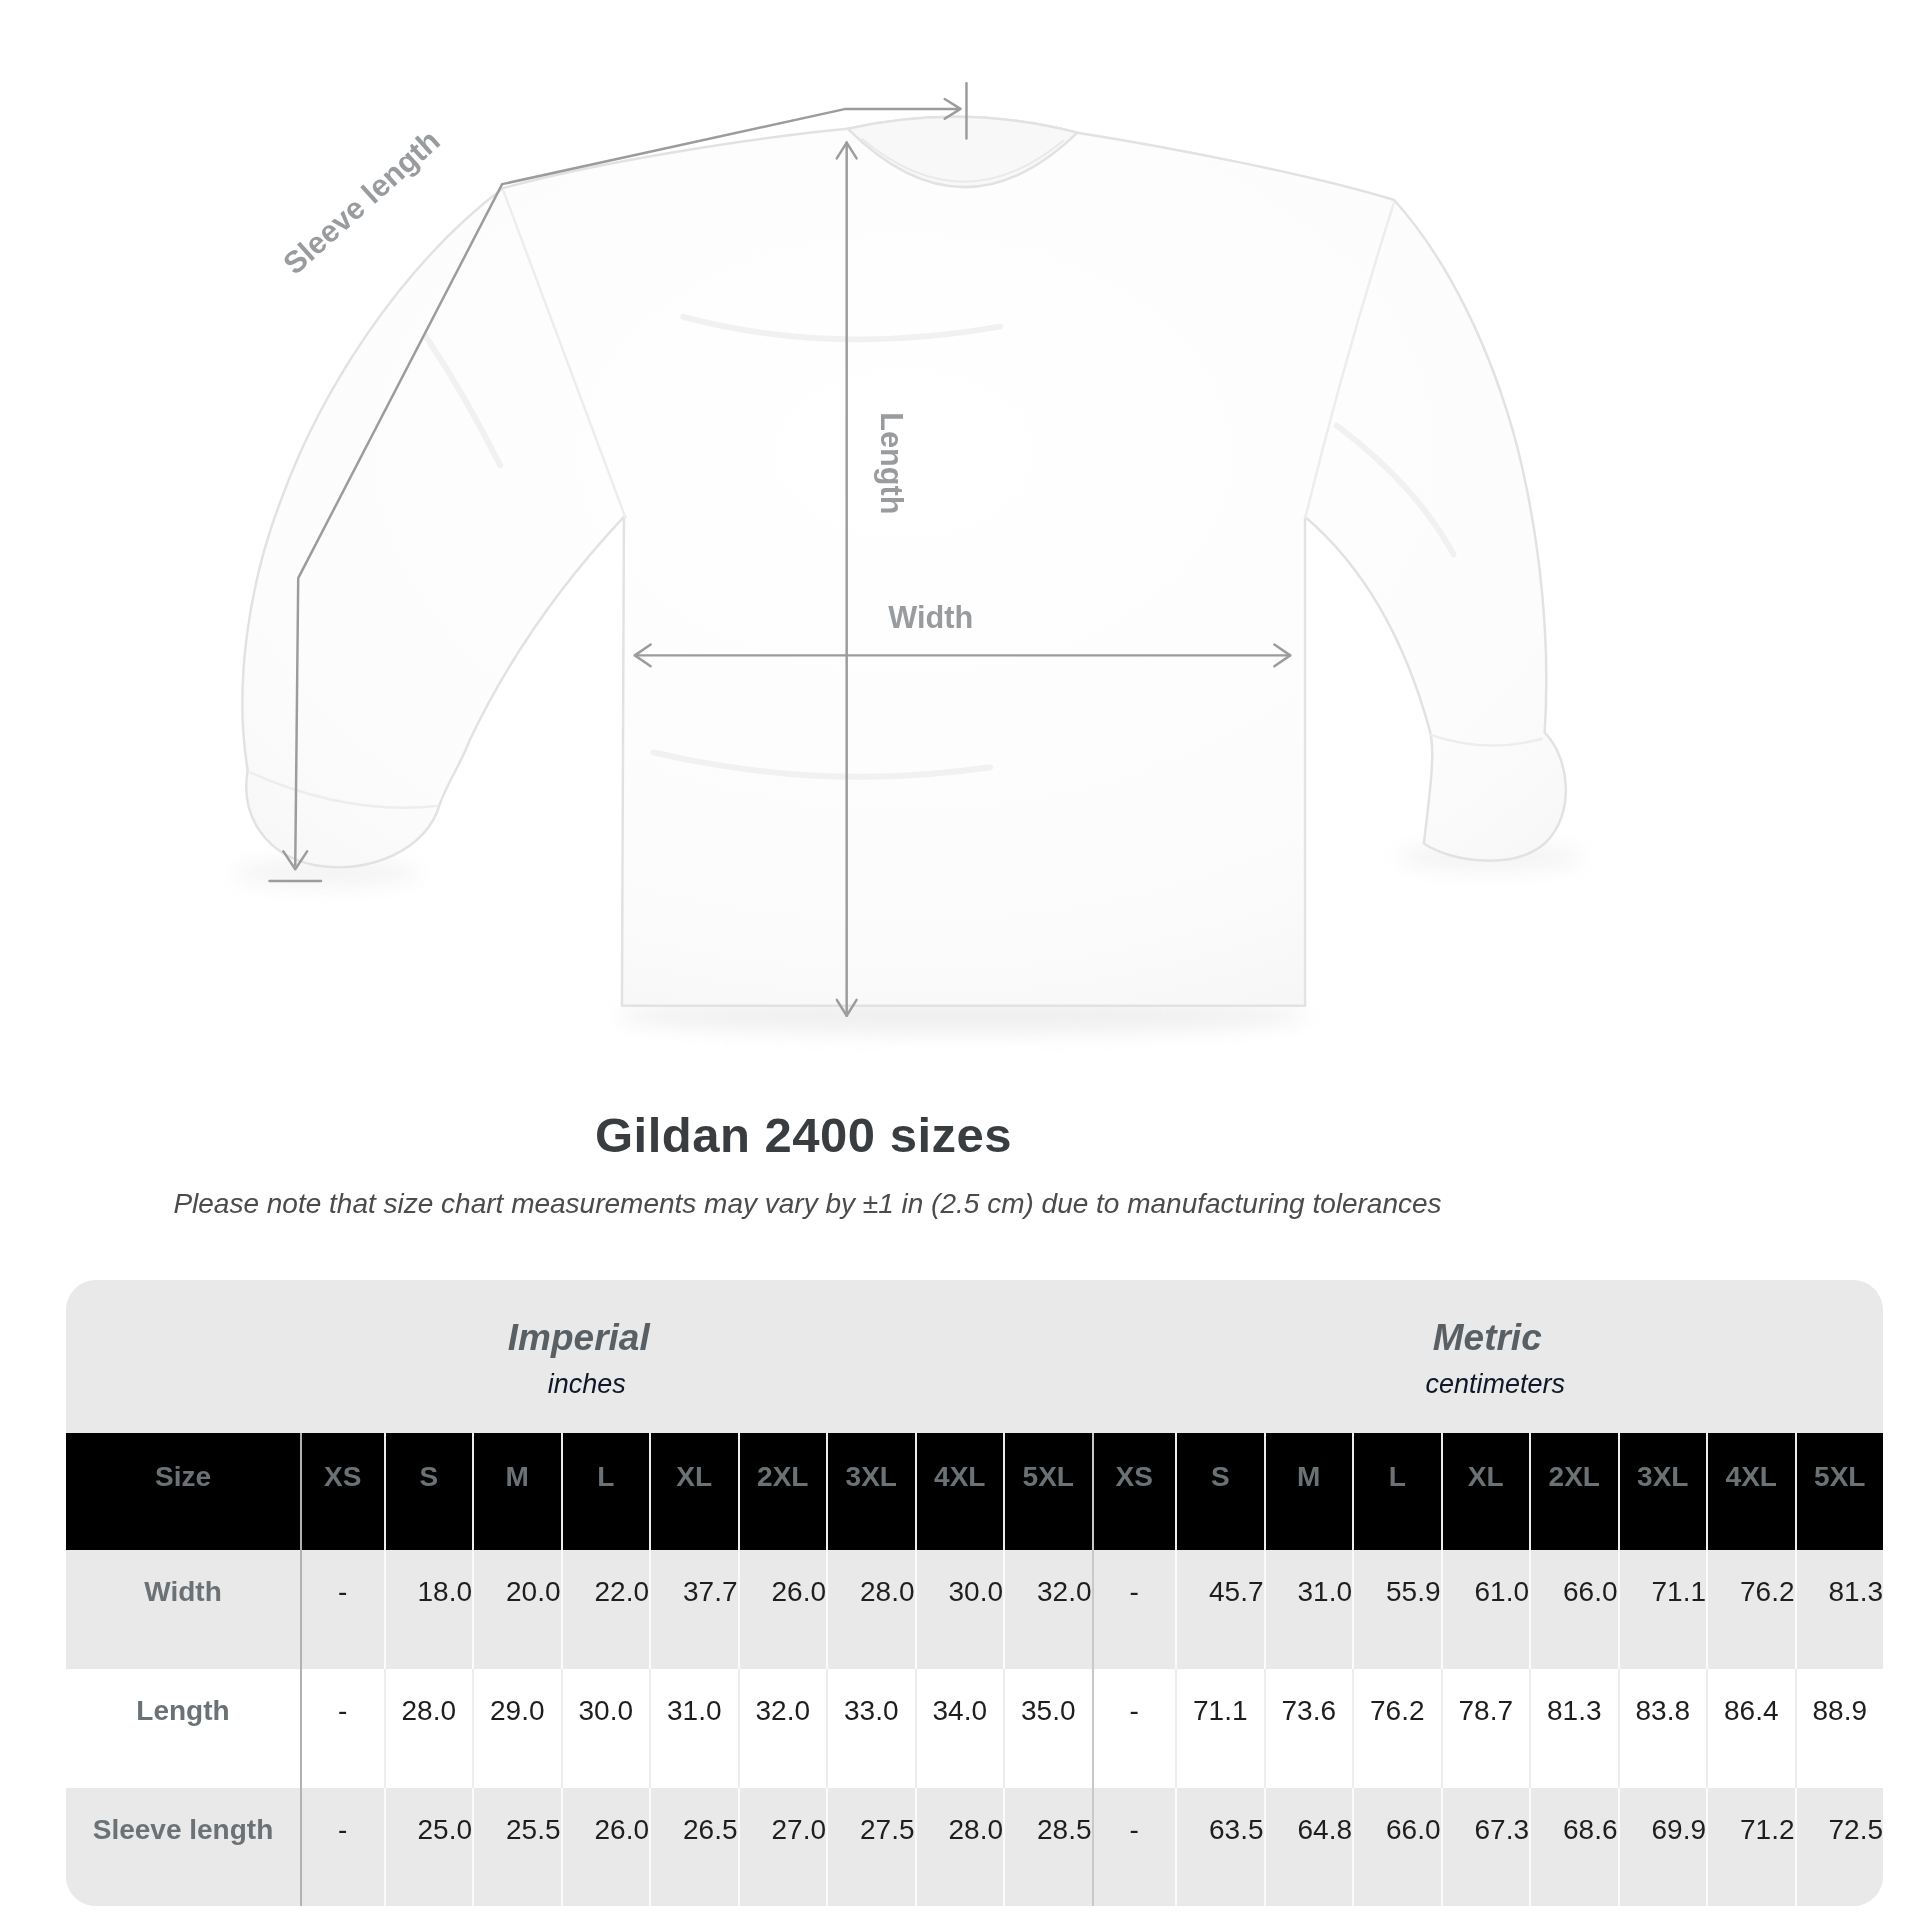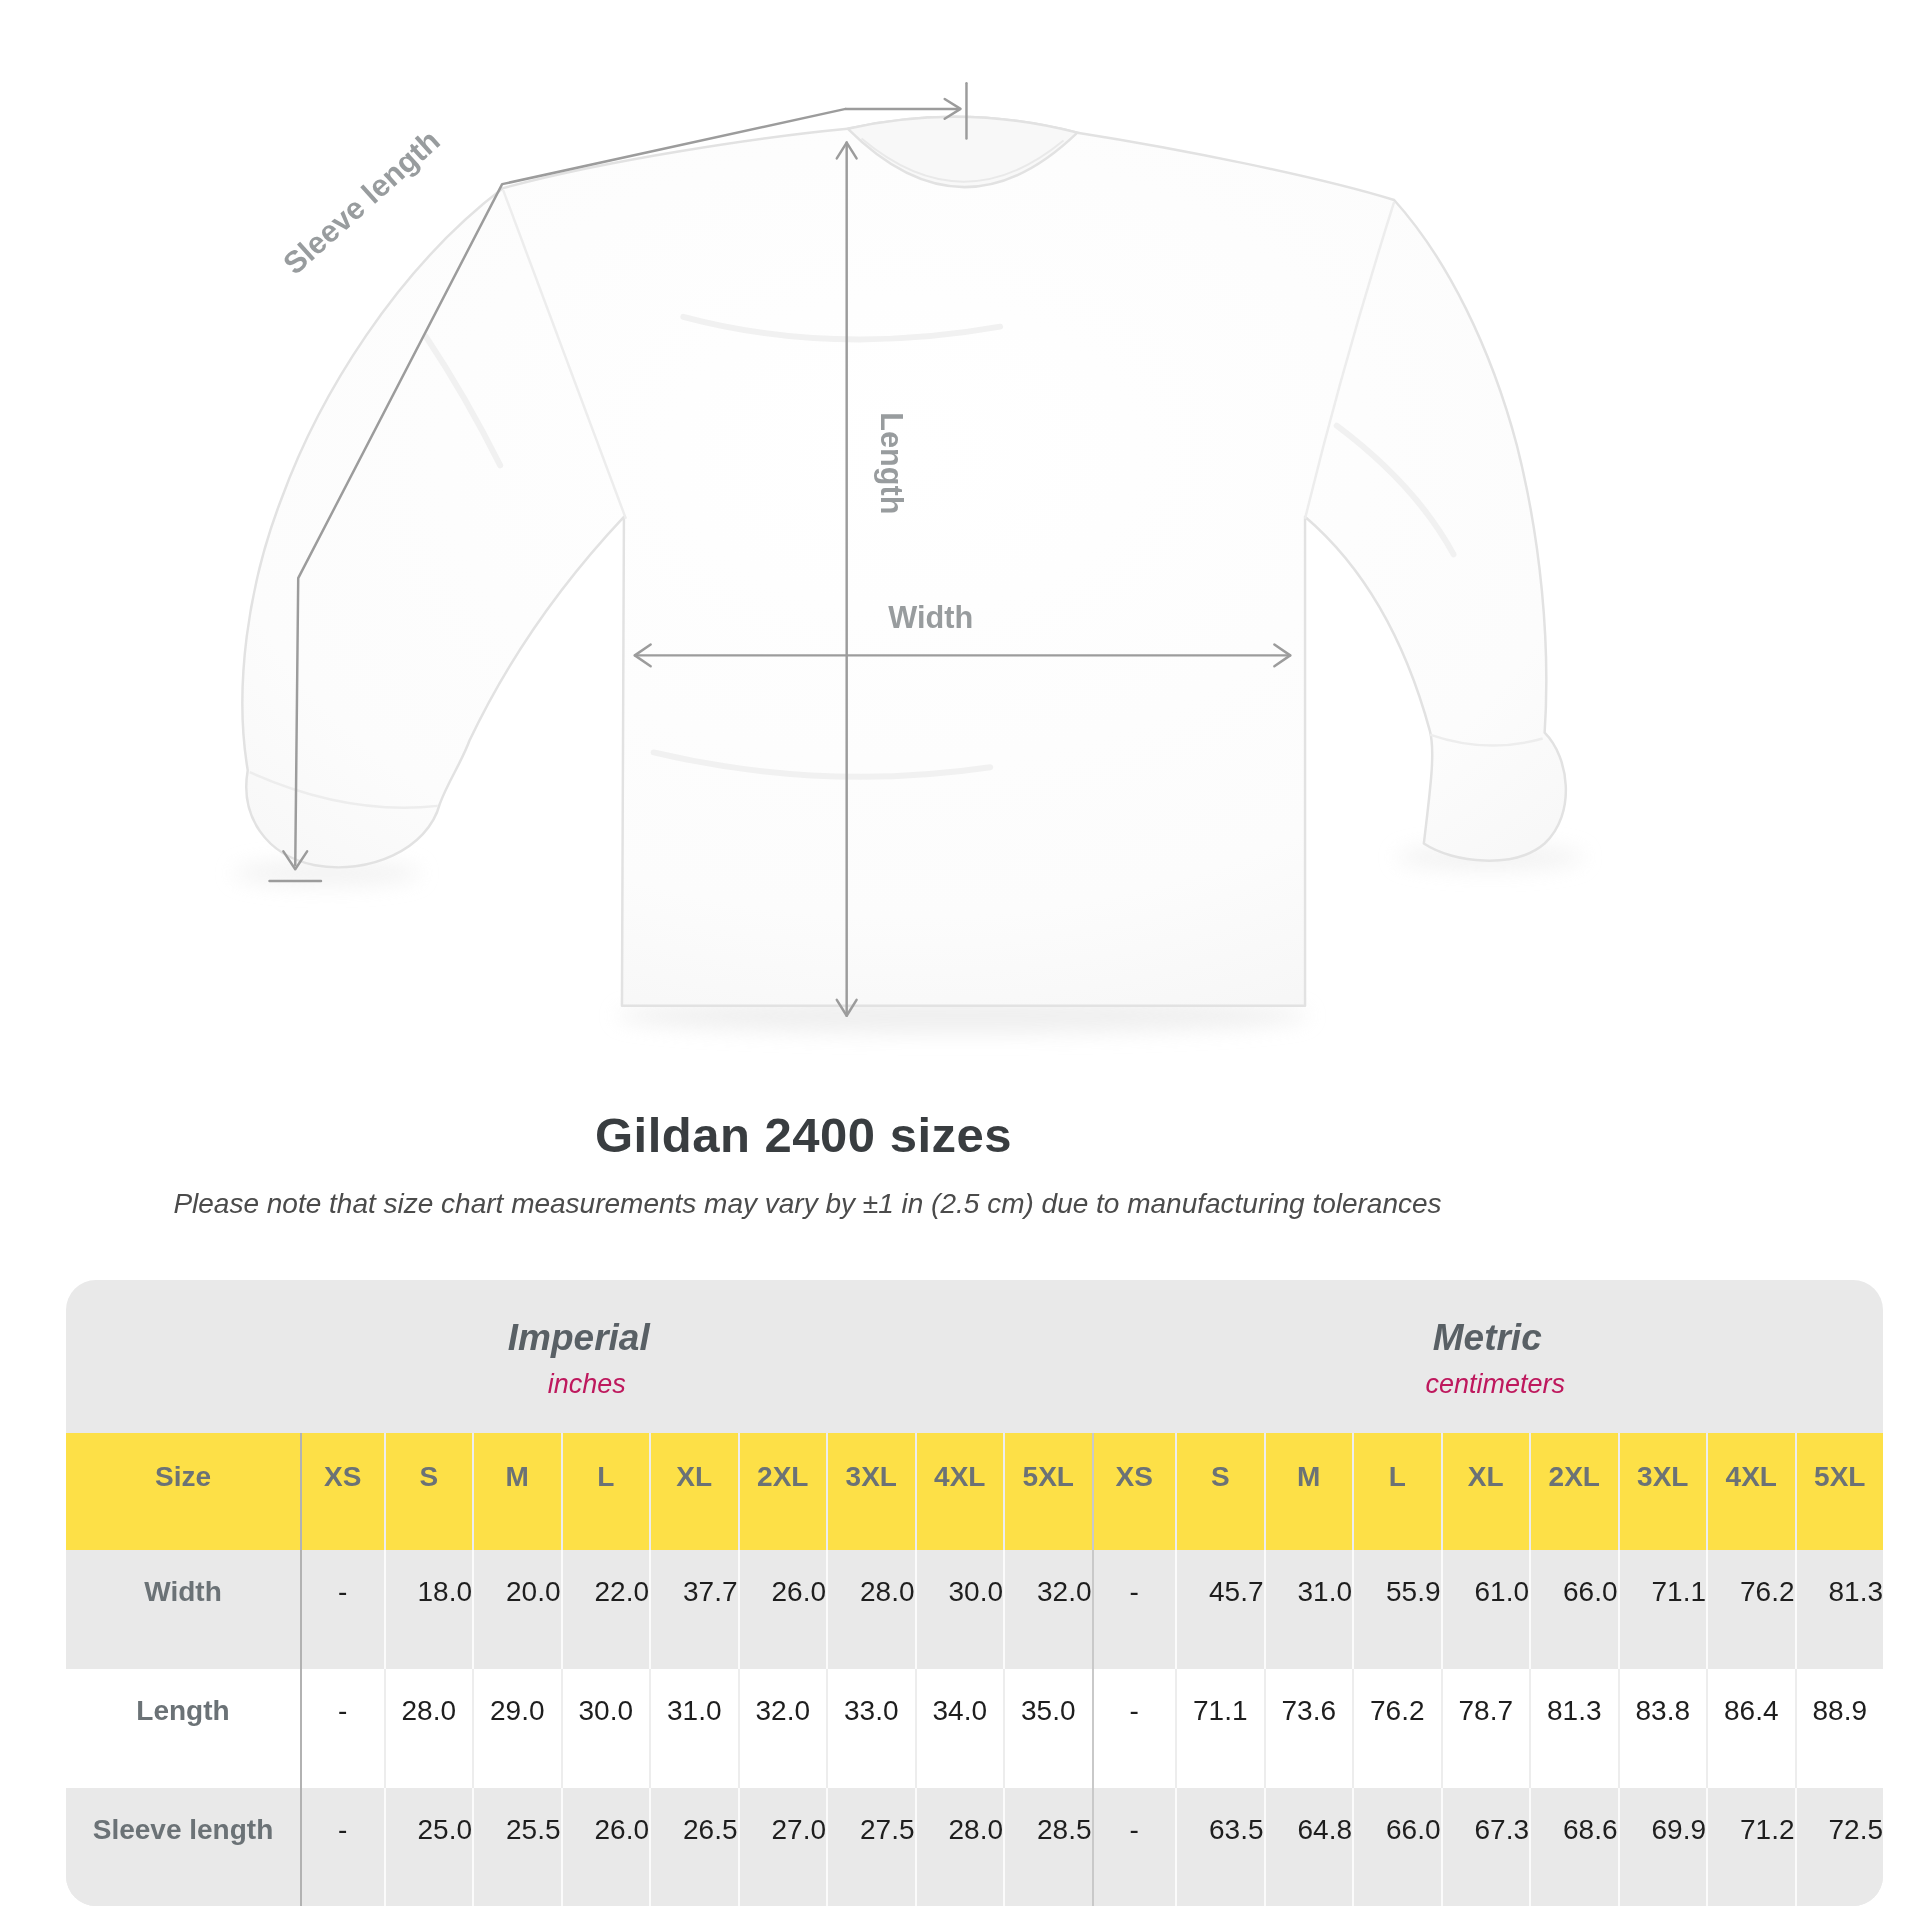"inches" .g-sub { color: #be185d -> #0f172a }
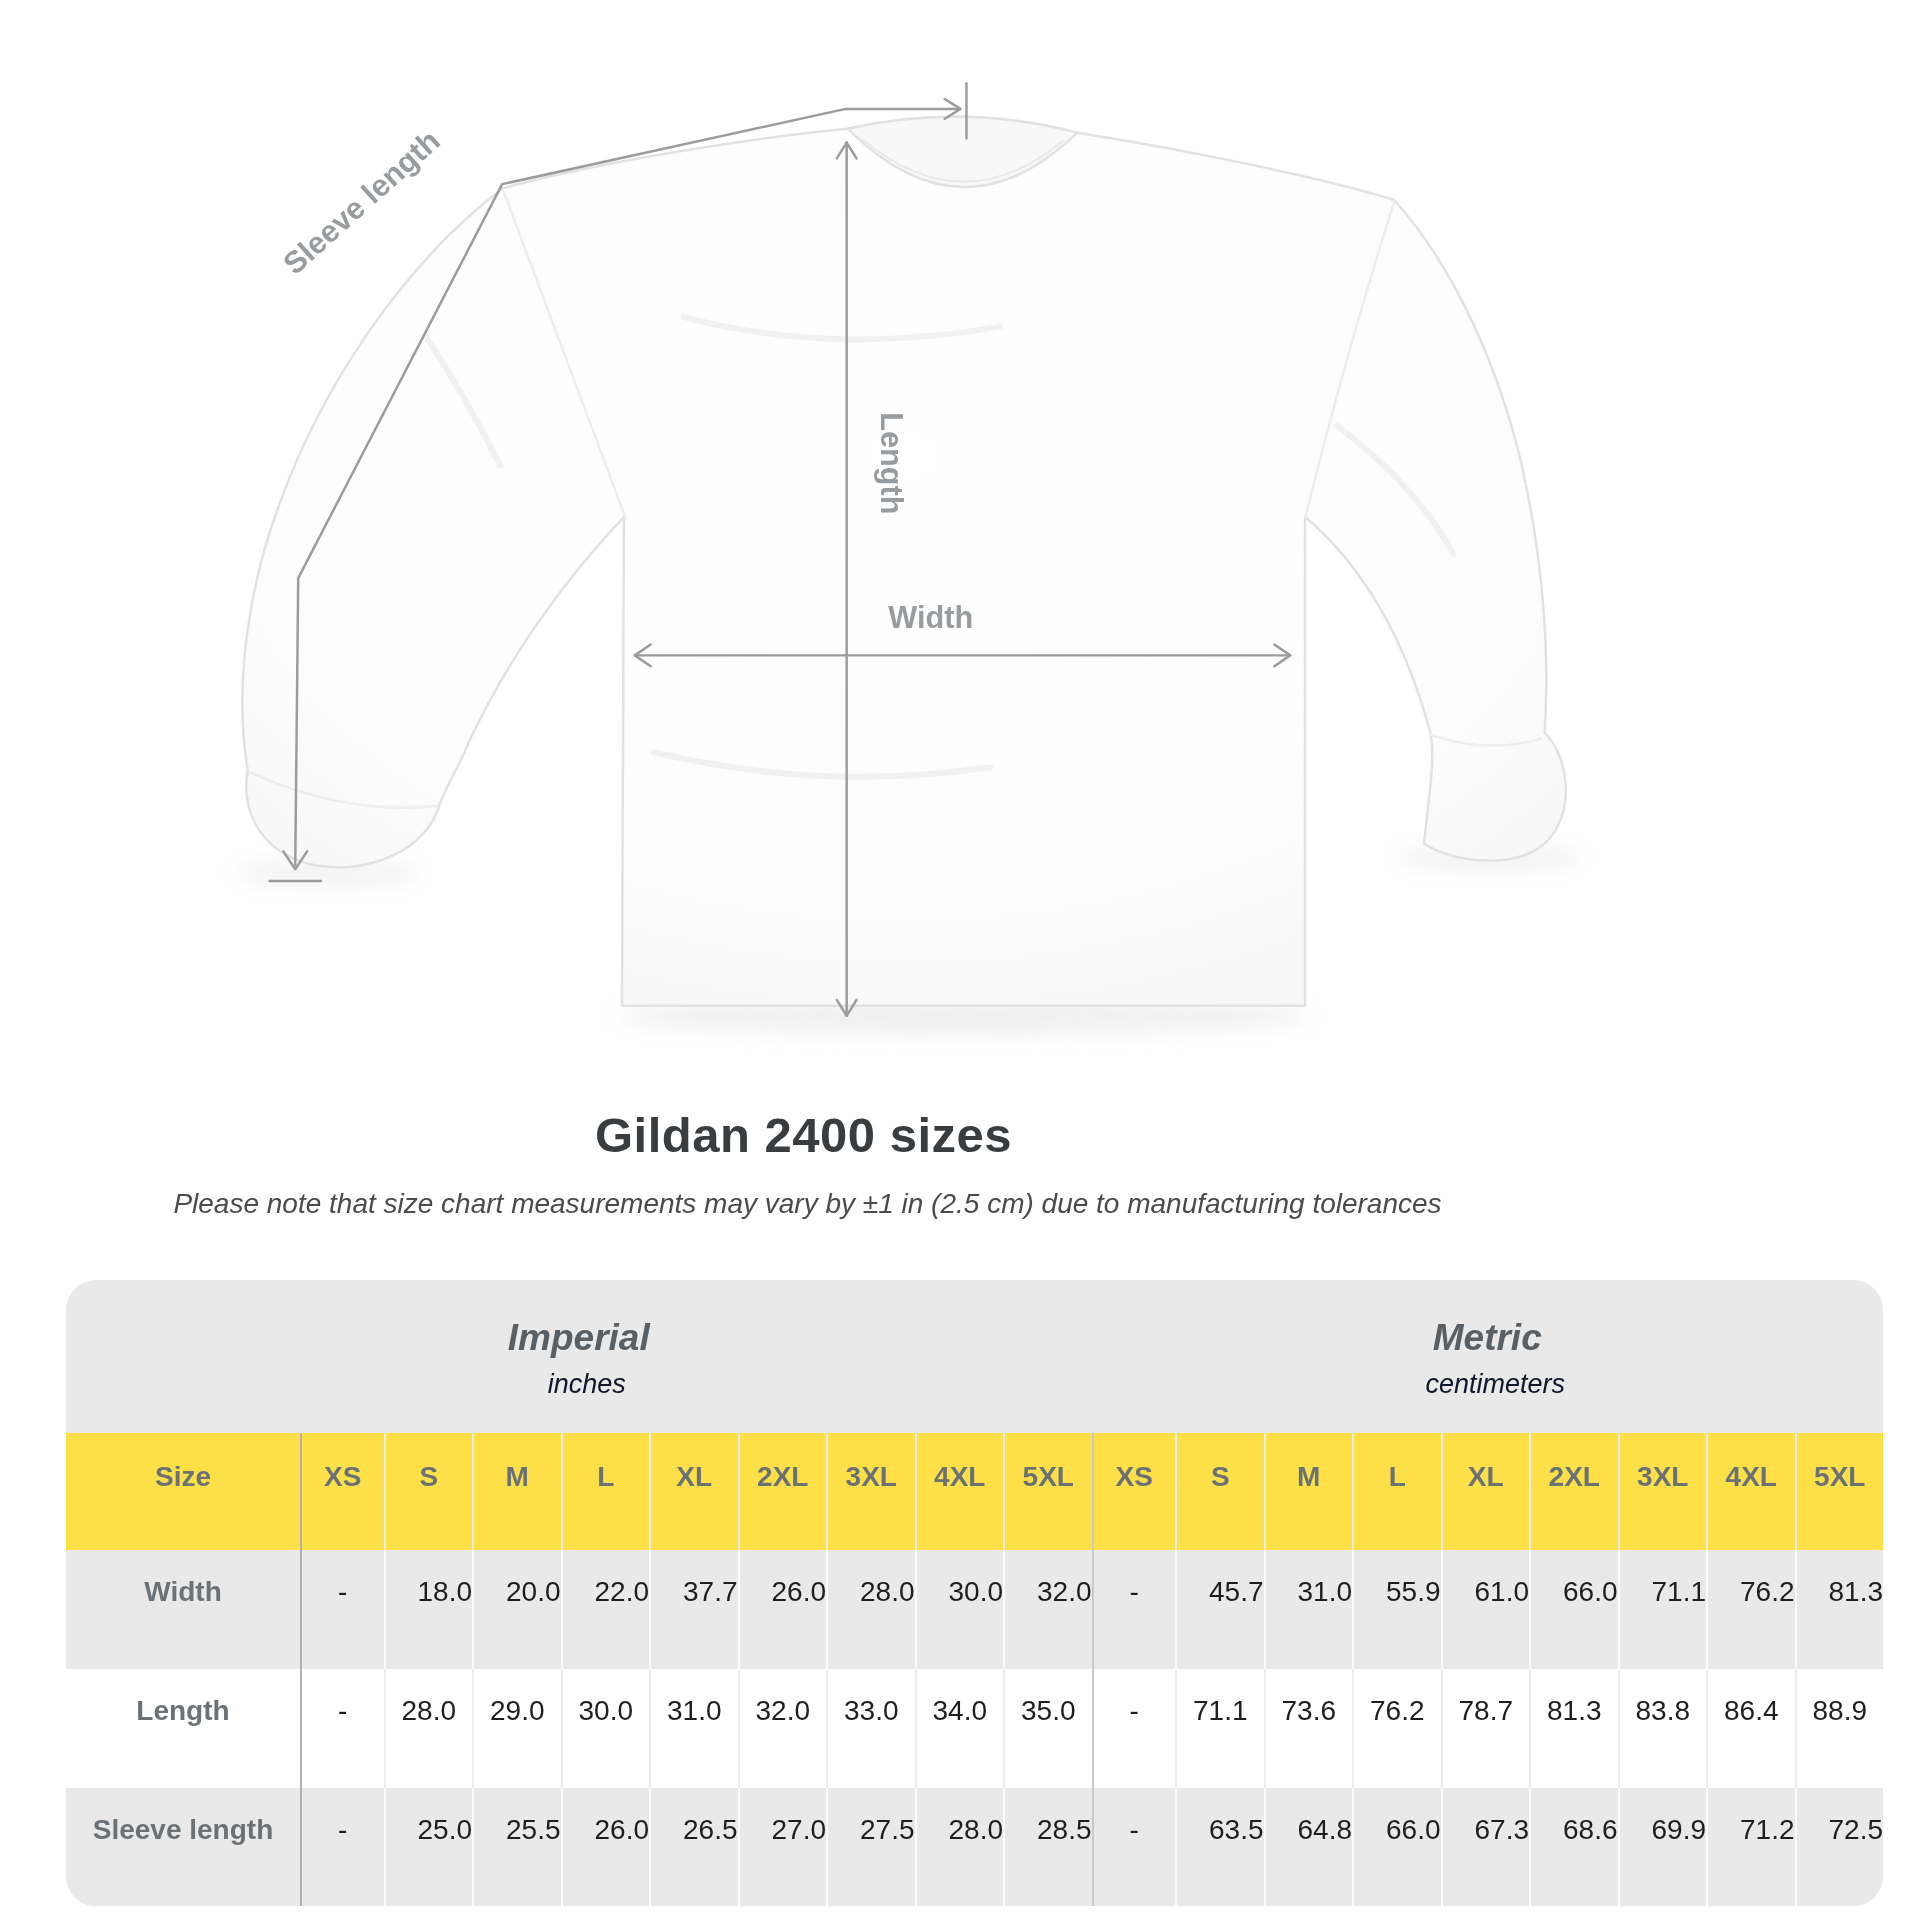"Size" .th { background: #fde047 -> #000000 }
